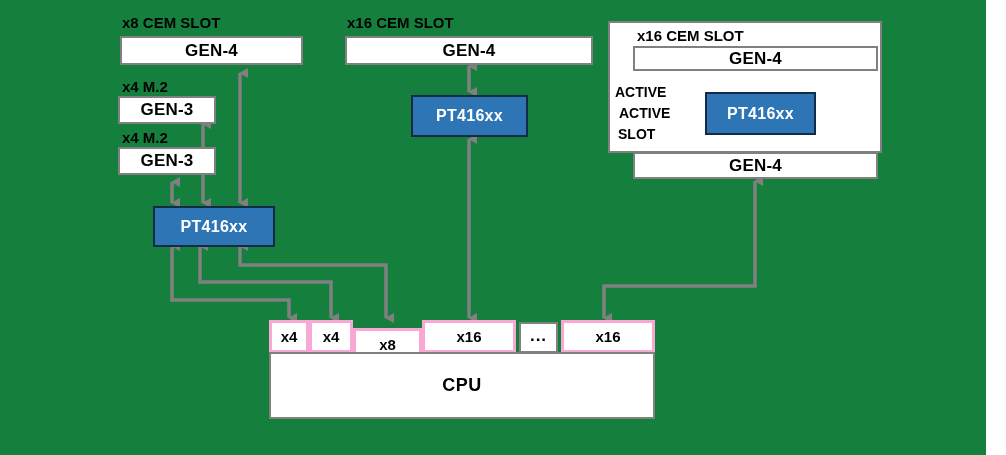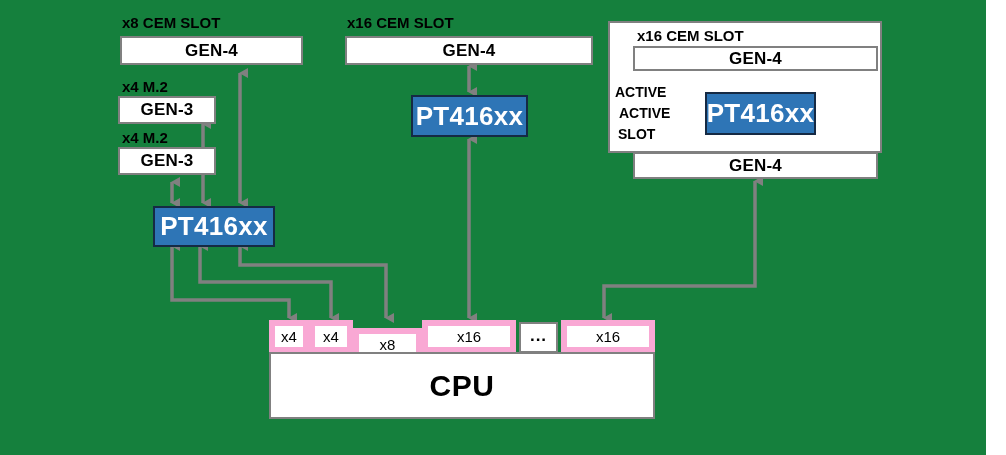"PT416xx" .chip-box { font-size: 26px -> 16px }
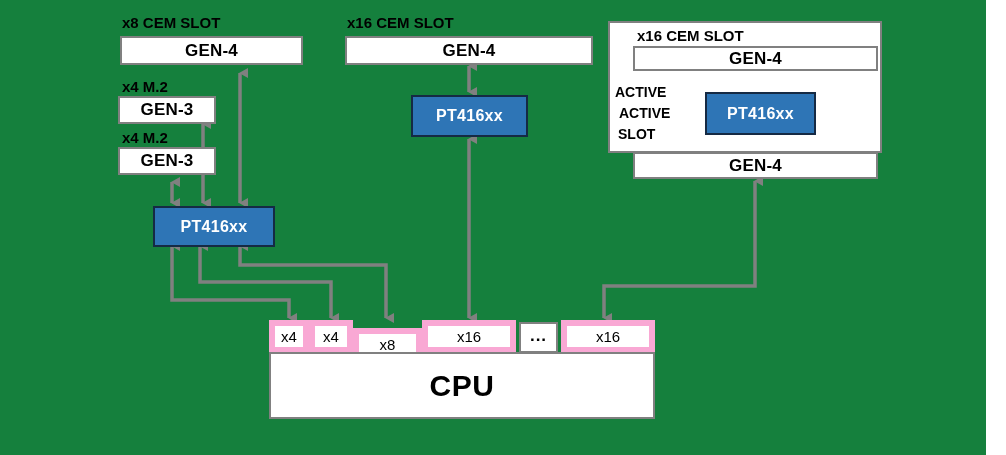"x4" .port-box { border: 6px solid #f9a8d4 -> 3px solid #f9a8d4; font-weight: normal -> bold }
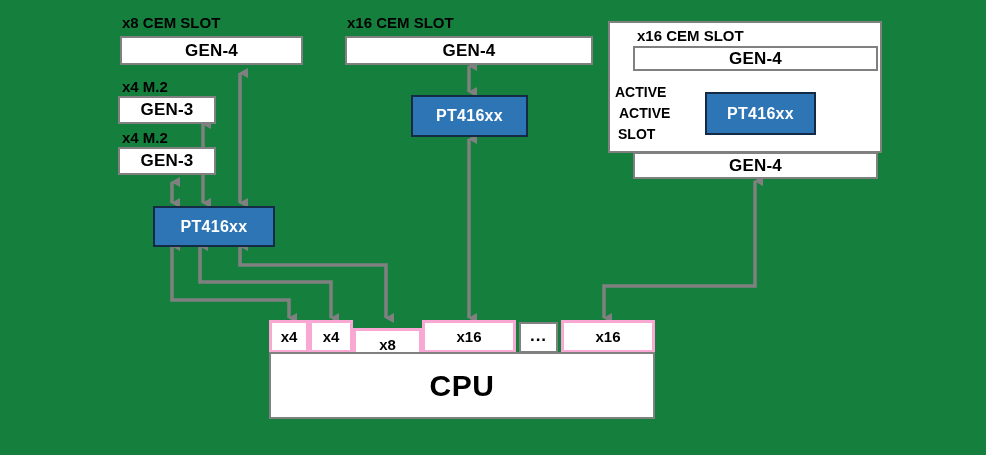"CPU" .cpu-box { font-size: 30px -> 18px }
